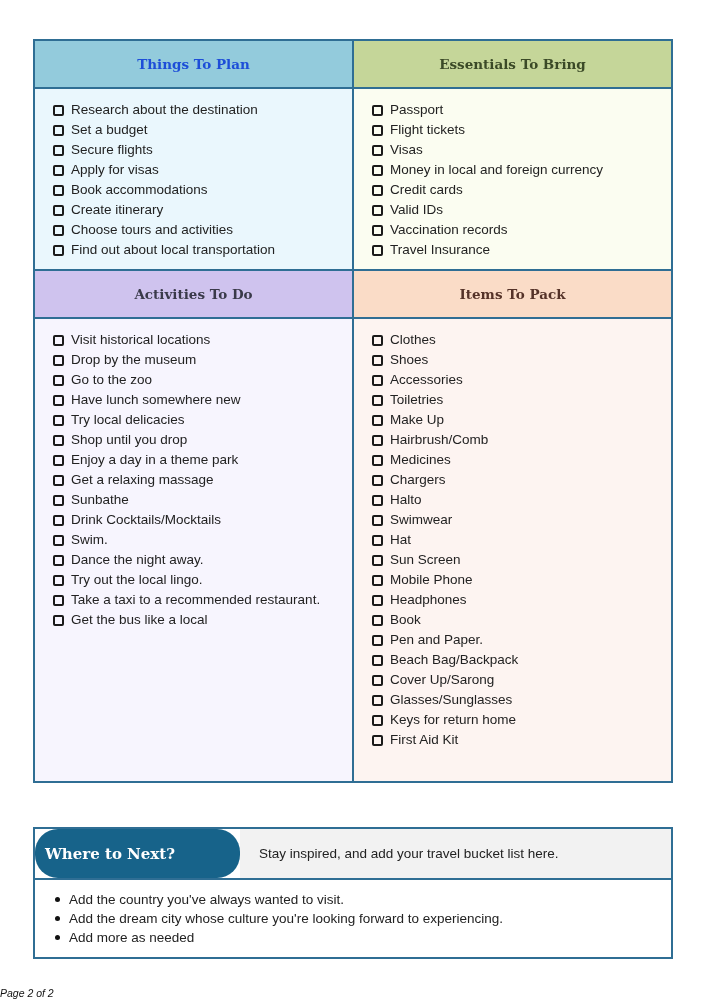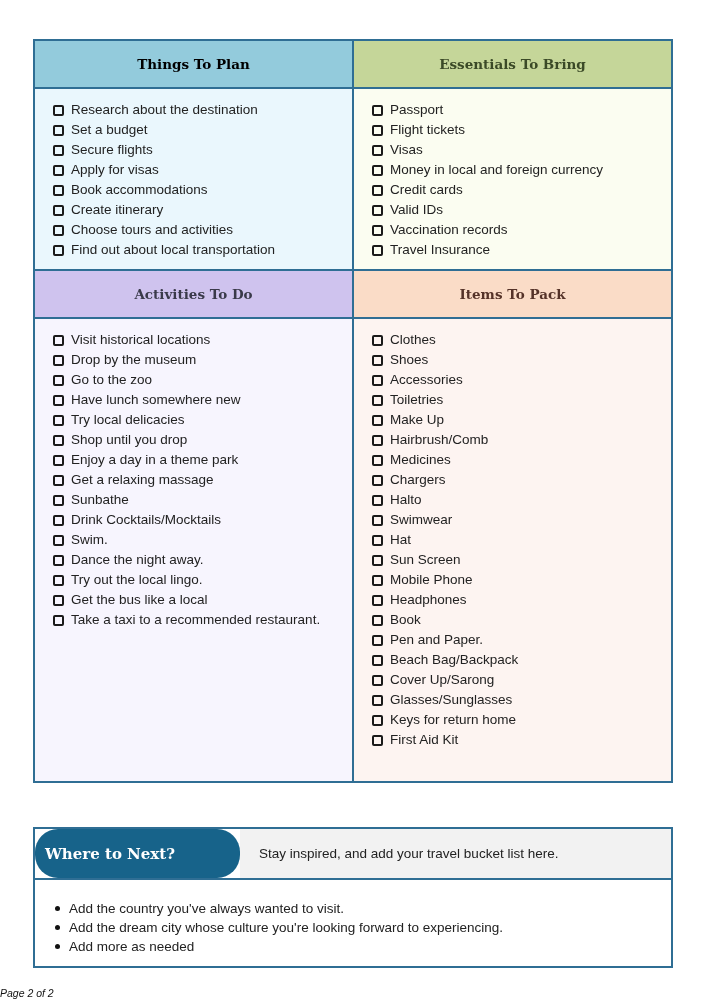"Things To Plan" .c-plan .hdr { color: #000000 -> #1d4ed8 }
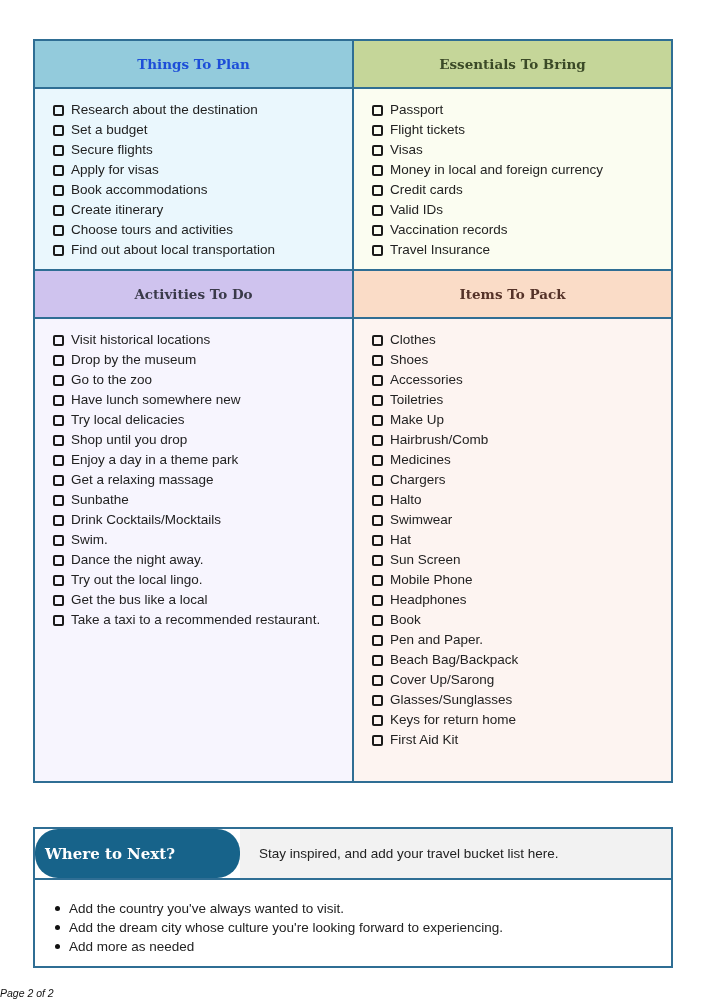"Get the bus like a" li { order: before "Take a taxi to a" -> after "Take a taxi to a" }
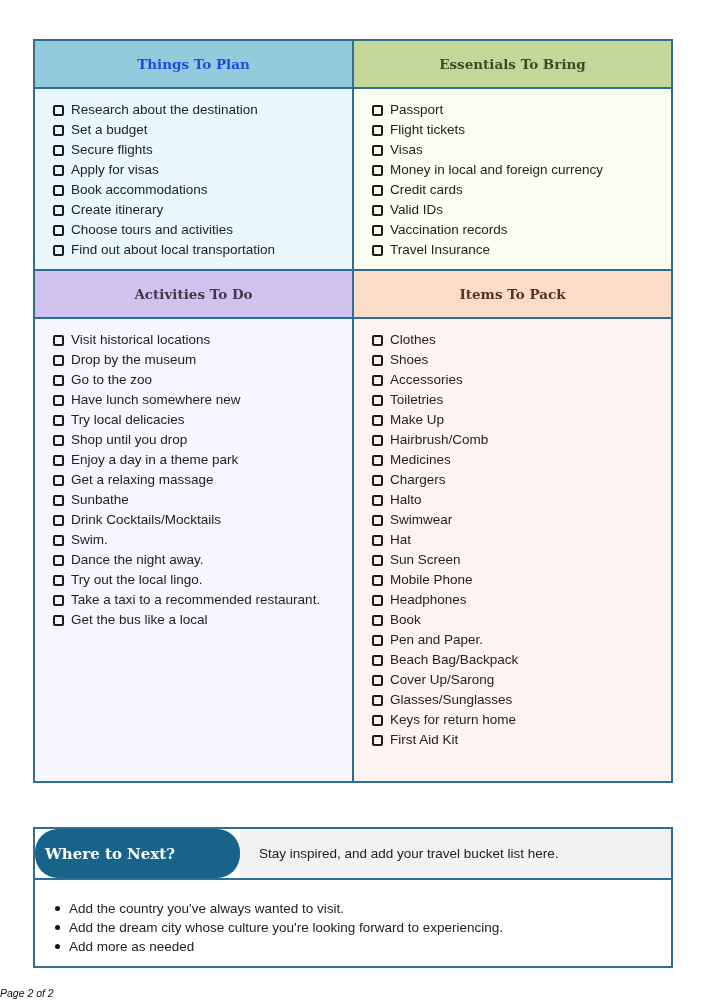"Add the country you've always" .next-body { padding: 19px 0 10px 20px -> 10px 0 10px 20px }
